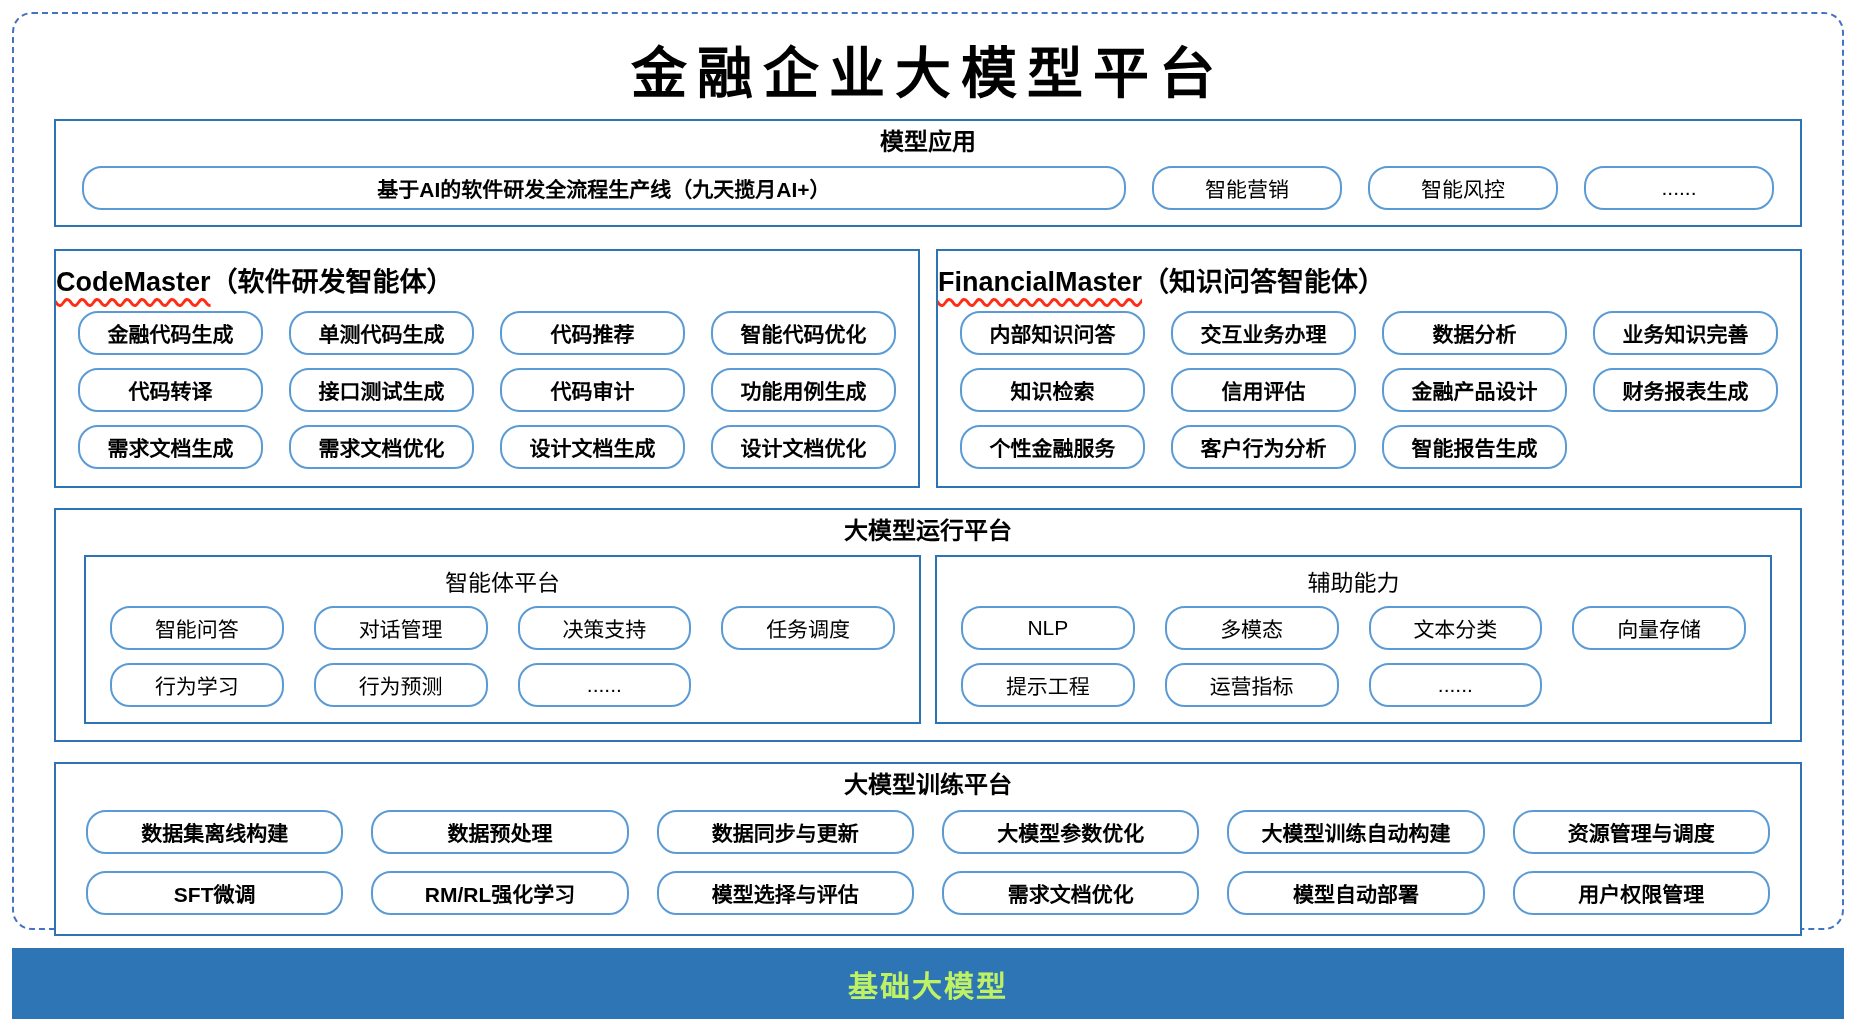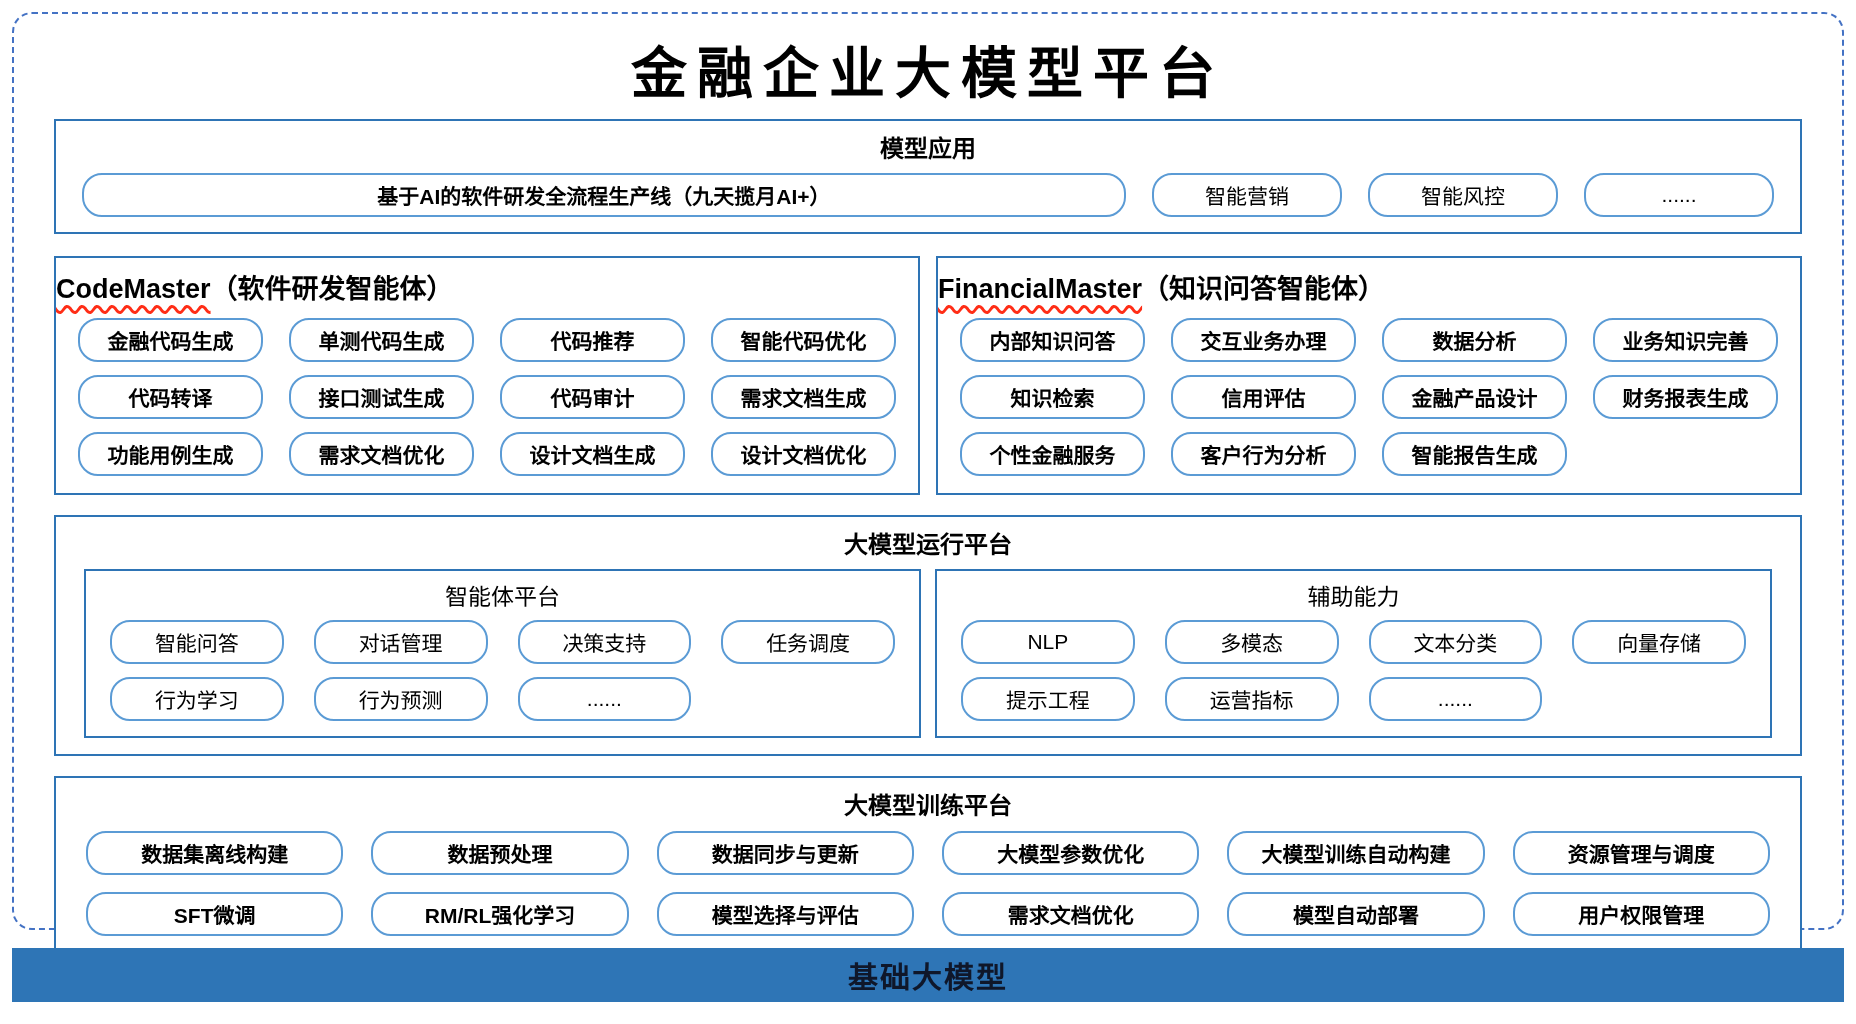"模型应用" .sec-header { padding: 8px 0 5px -> 1px 0 5px }
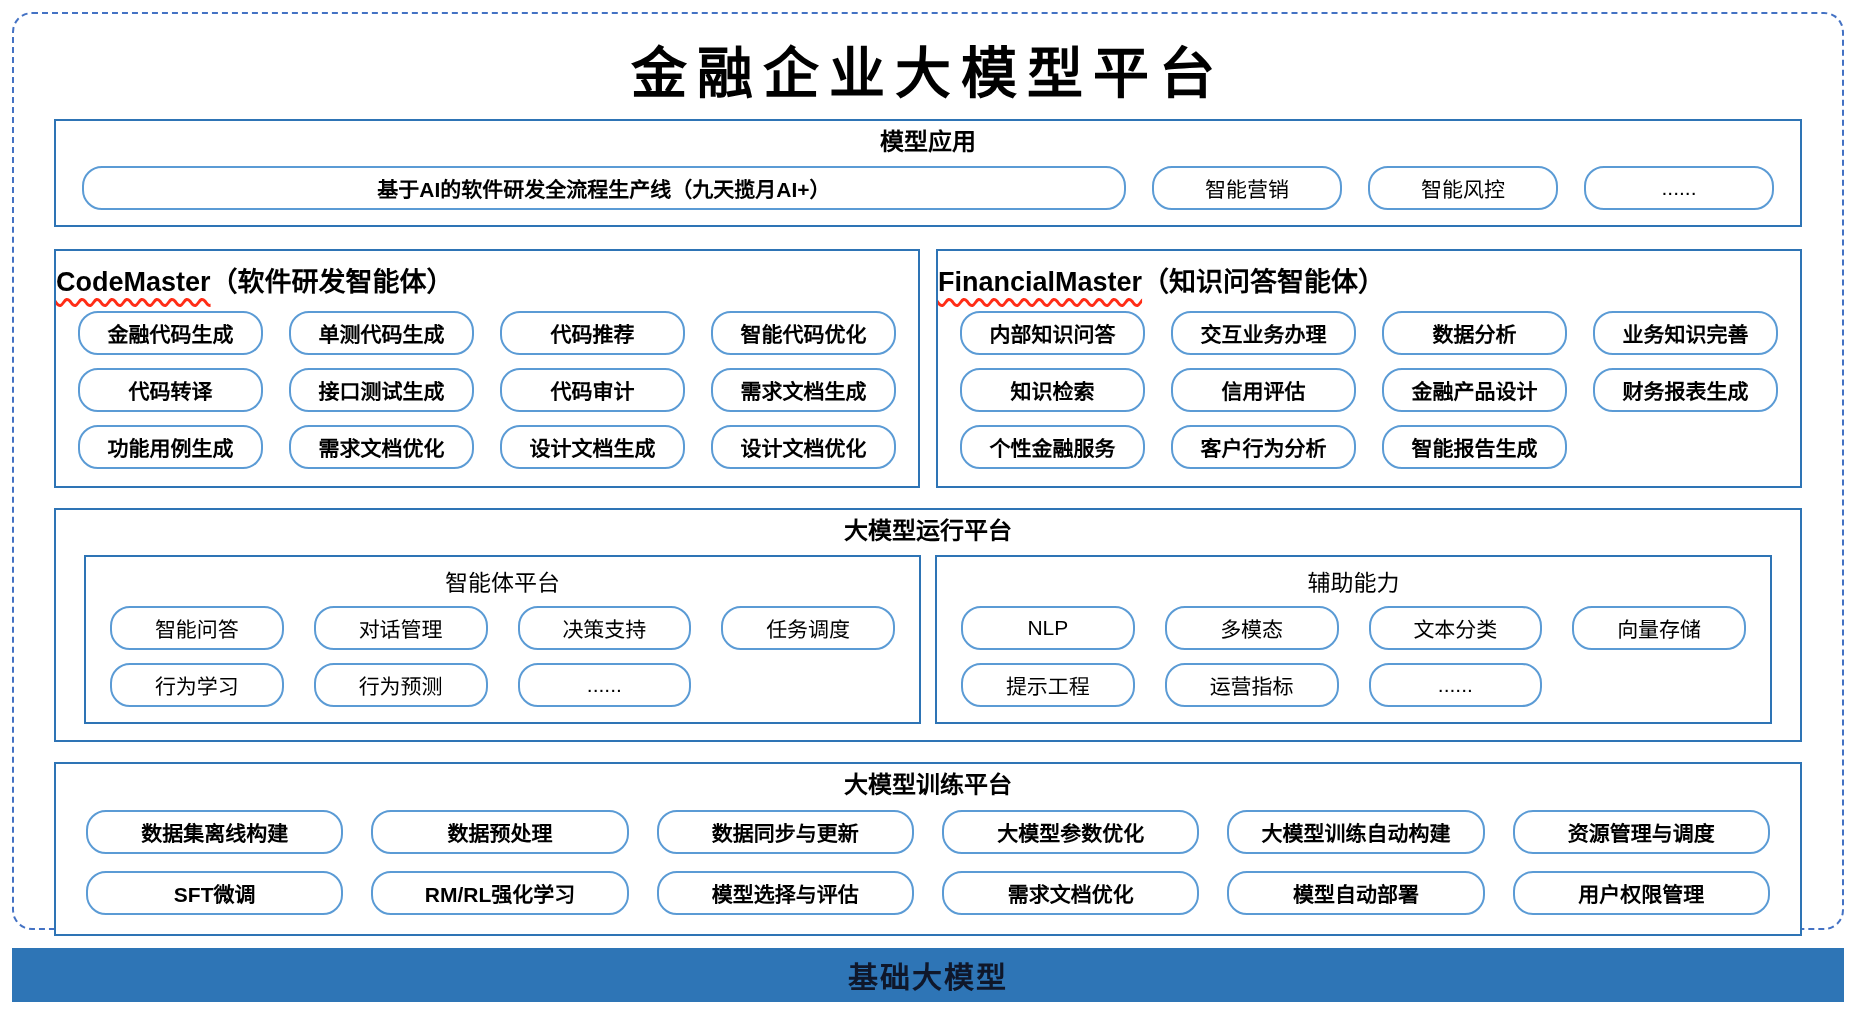"需求文档生成" div.item { order: before "功能用例生成" -> after "功能用例生成" }
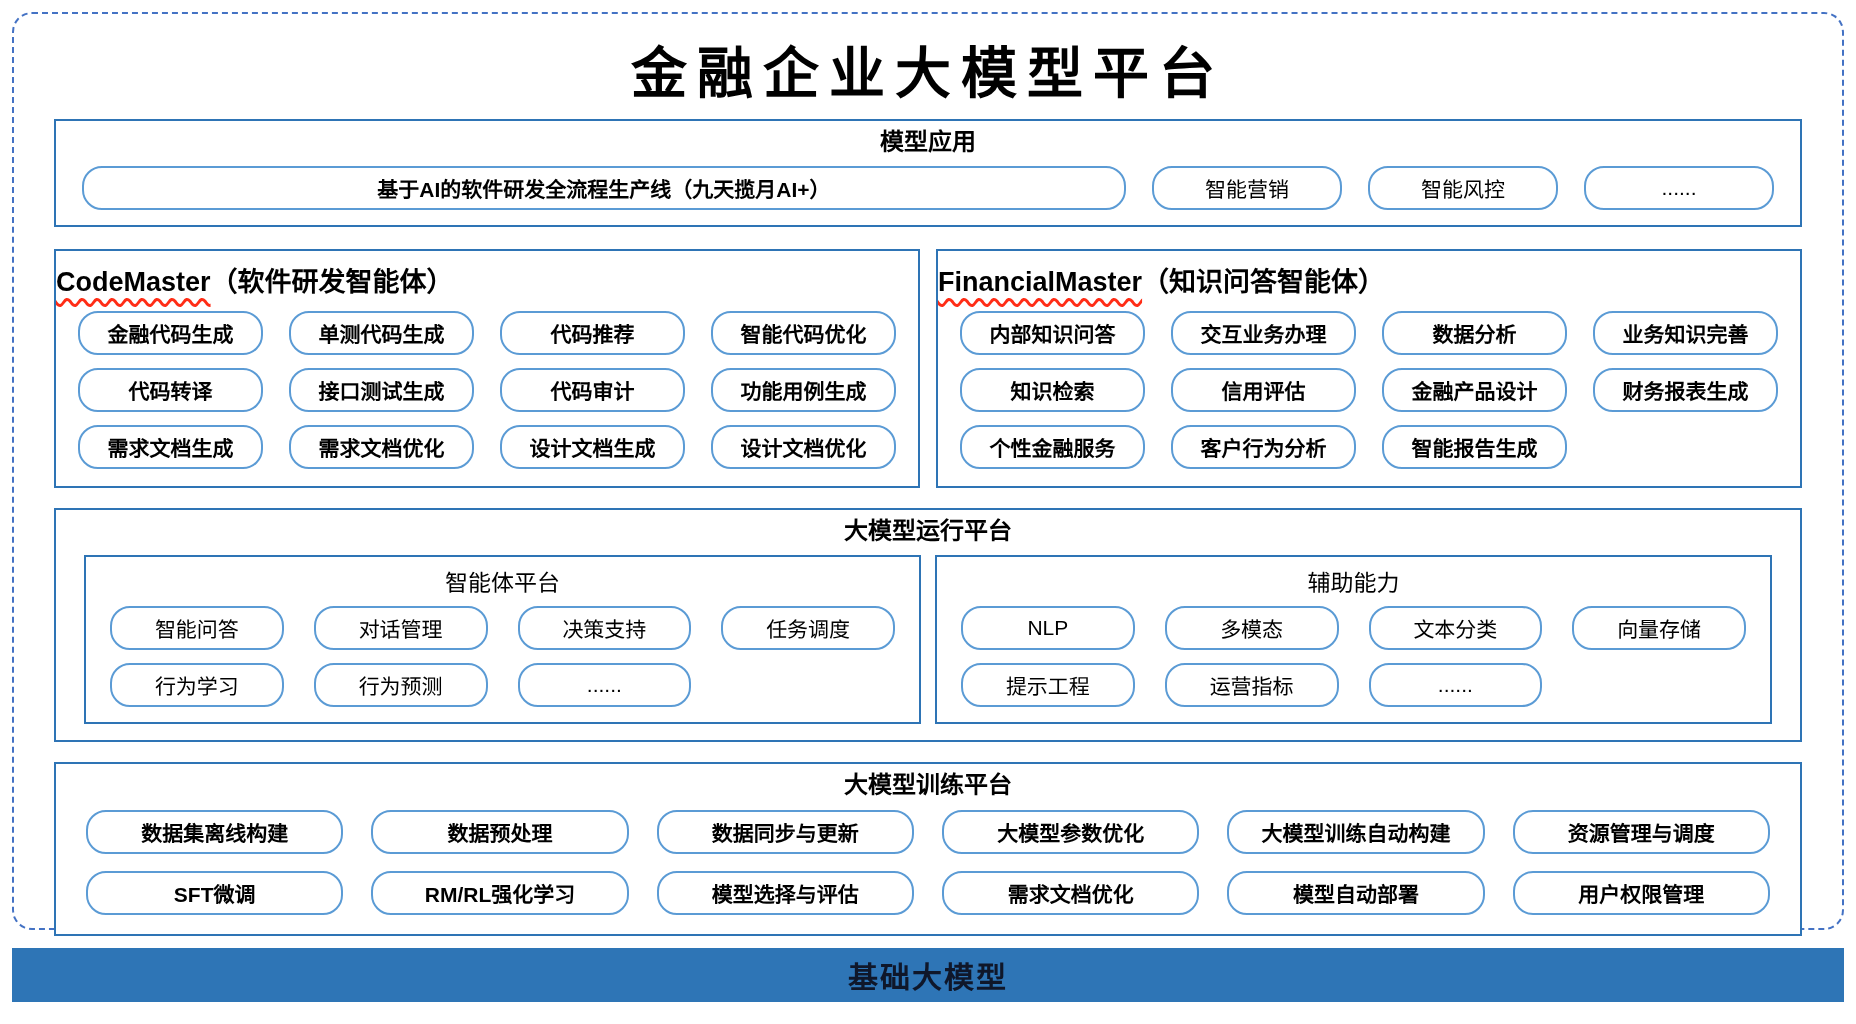"基础大模型" .foundation-bar { color: #0f172a -> #bef264; height: 54px -> 71px }
